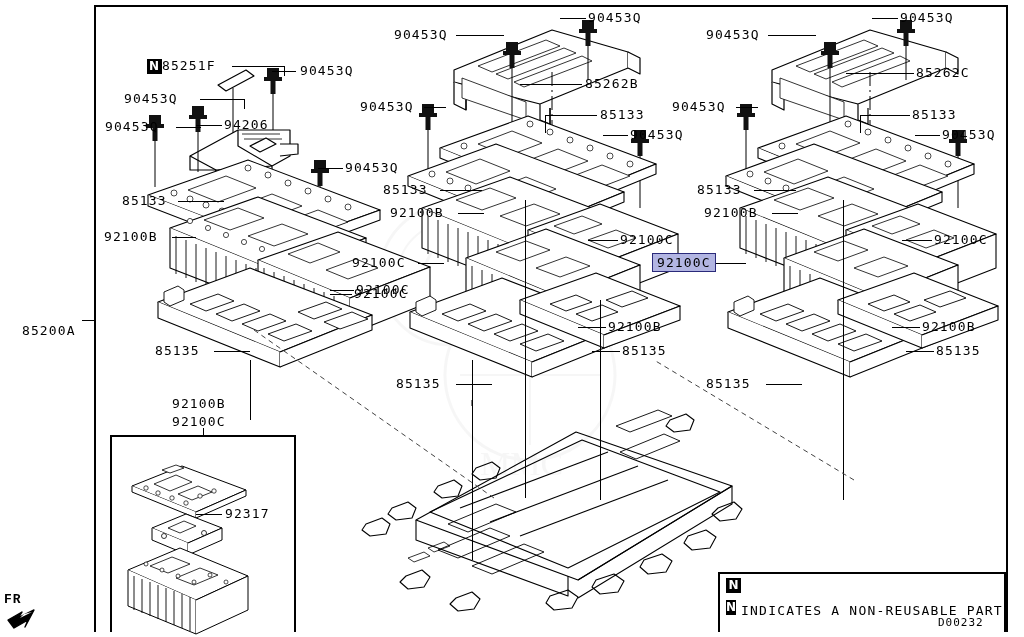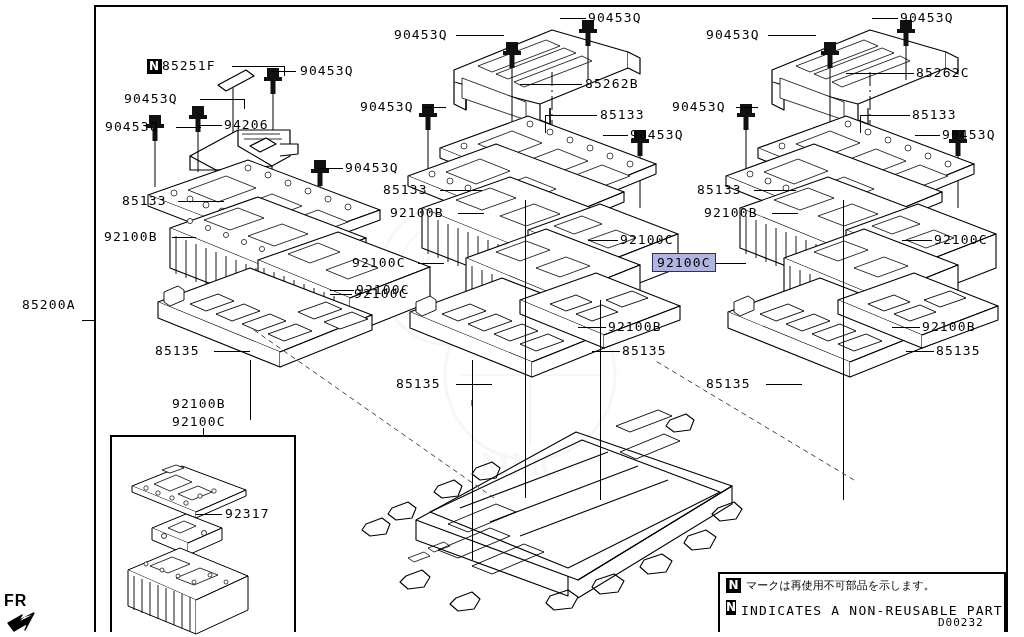"85200A" div.lbl { top: 298px -> 324px }
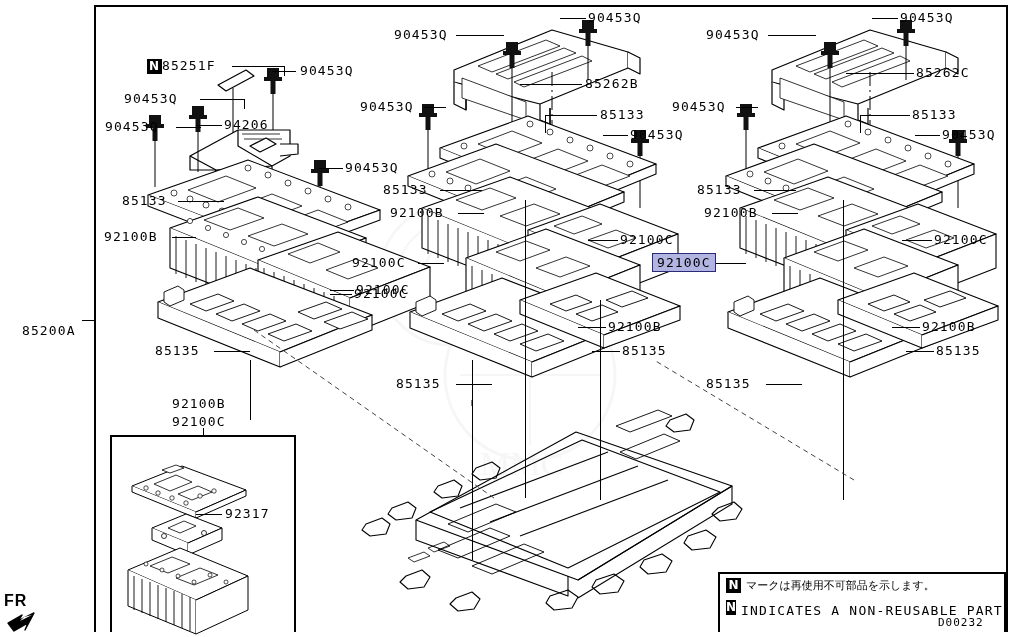"マークは再使用不可部品を示します。" span.legtext-jp { html: <span>マークは再使用不可部品を示します。</span> -> none }
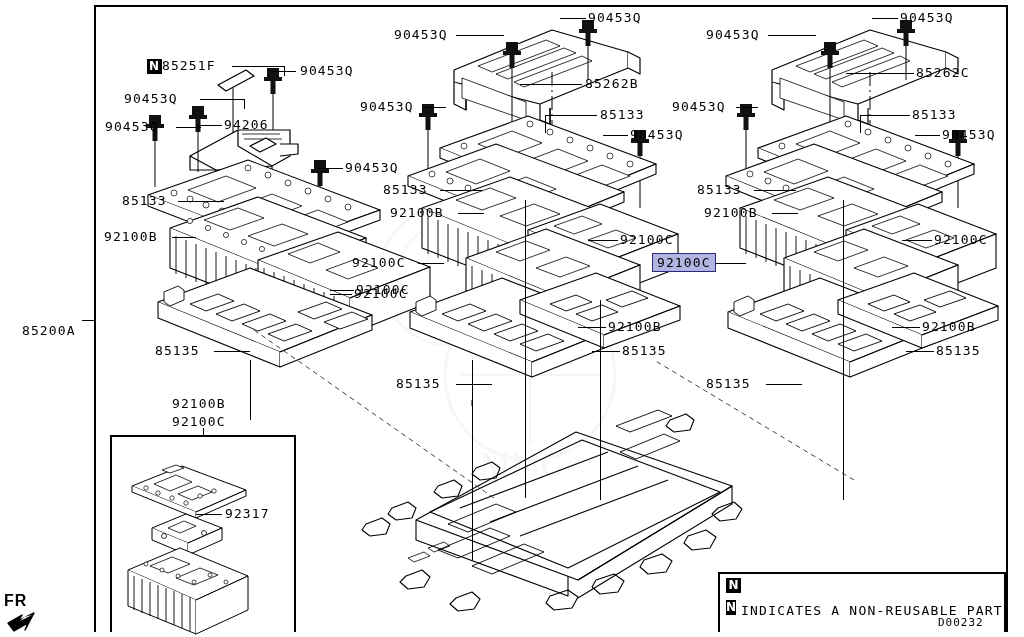"FR" #fr { font-family: Liberation Sans, sans-serif -> Liberation Mono, monospace; font-size: 16px -> 13px }
